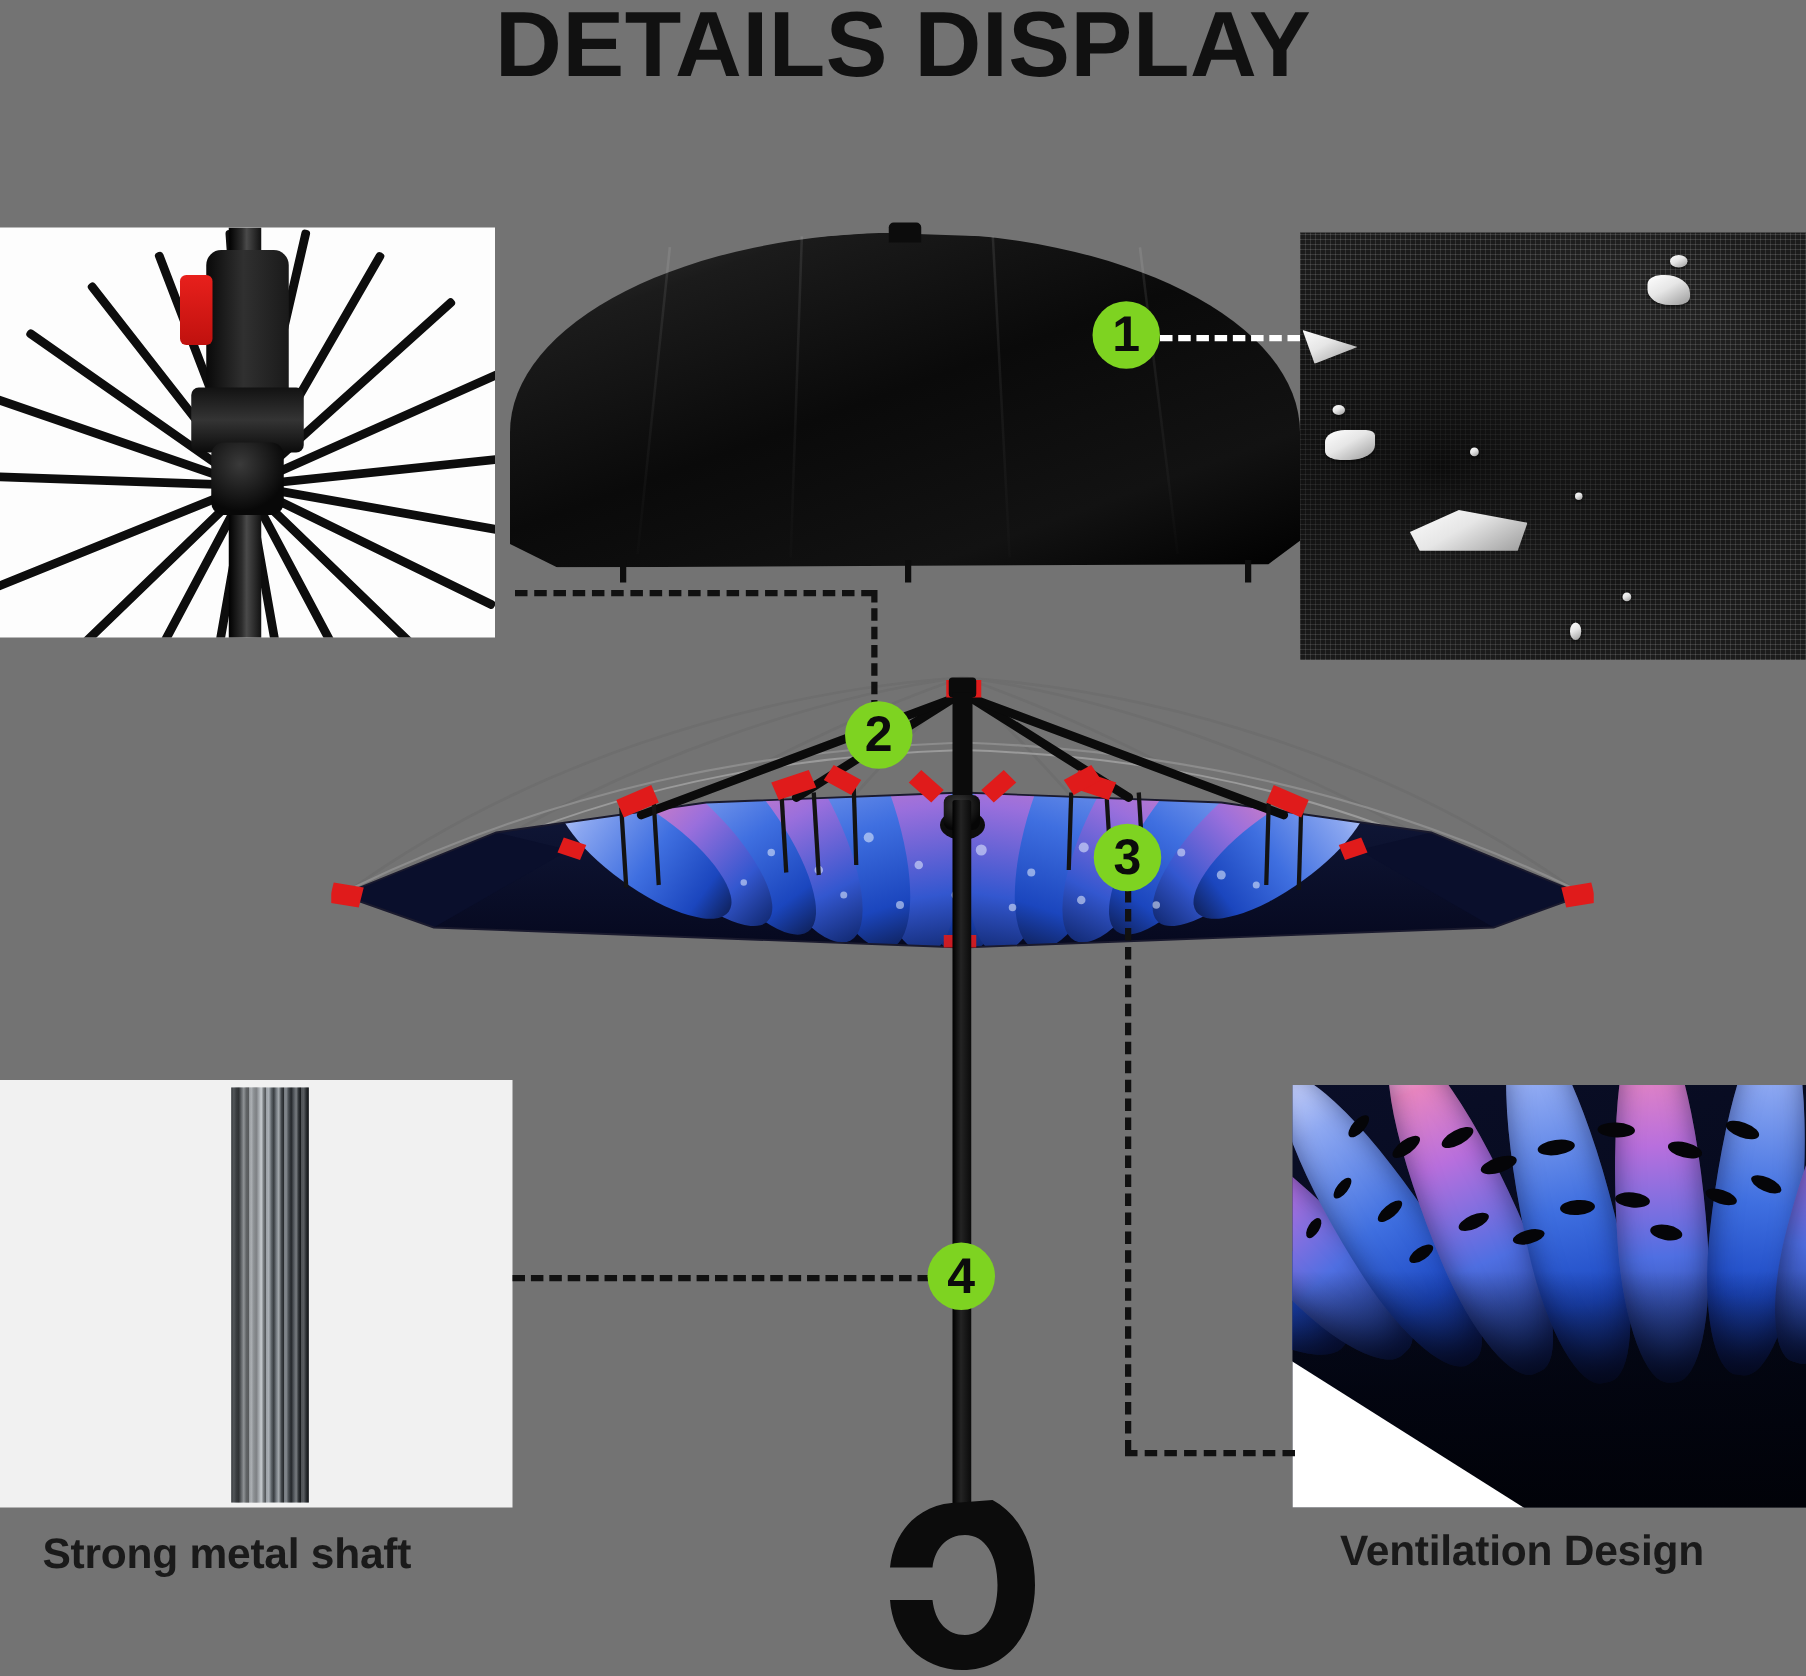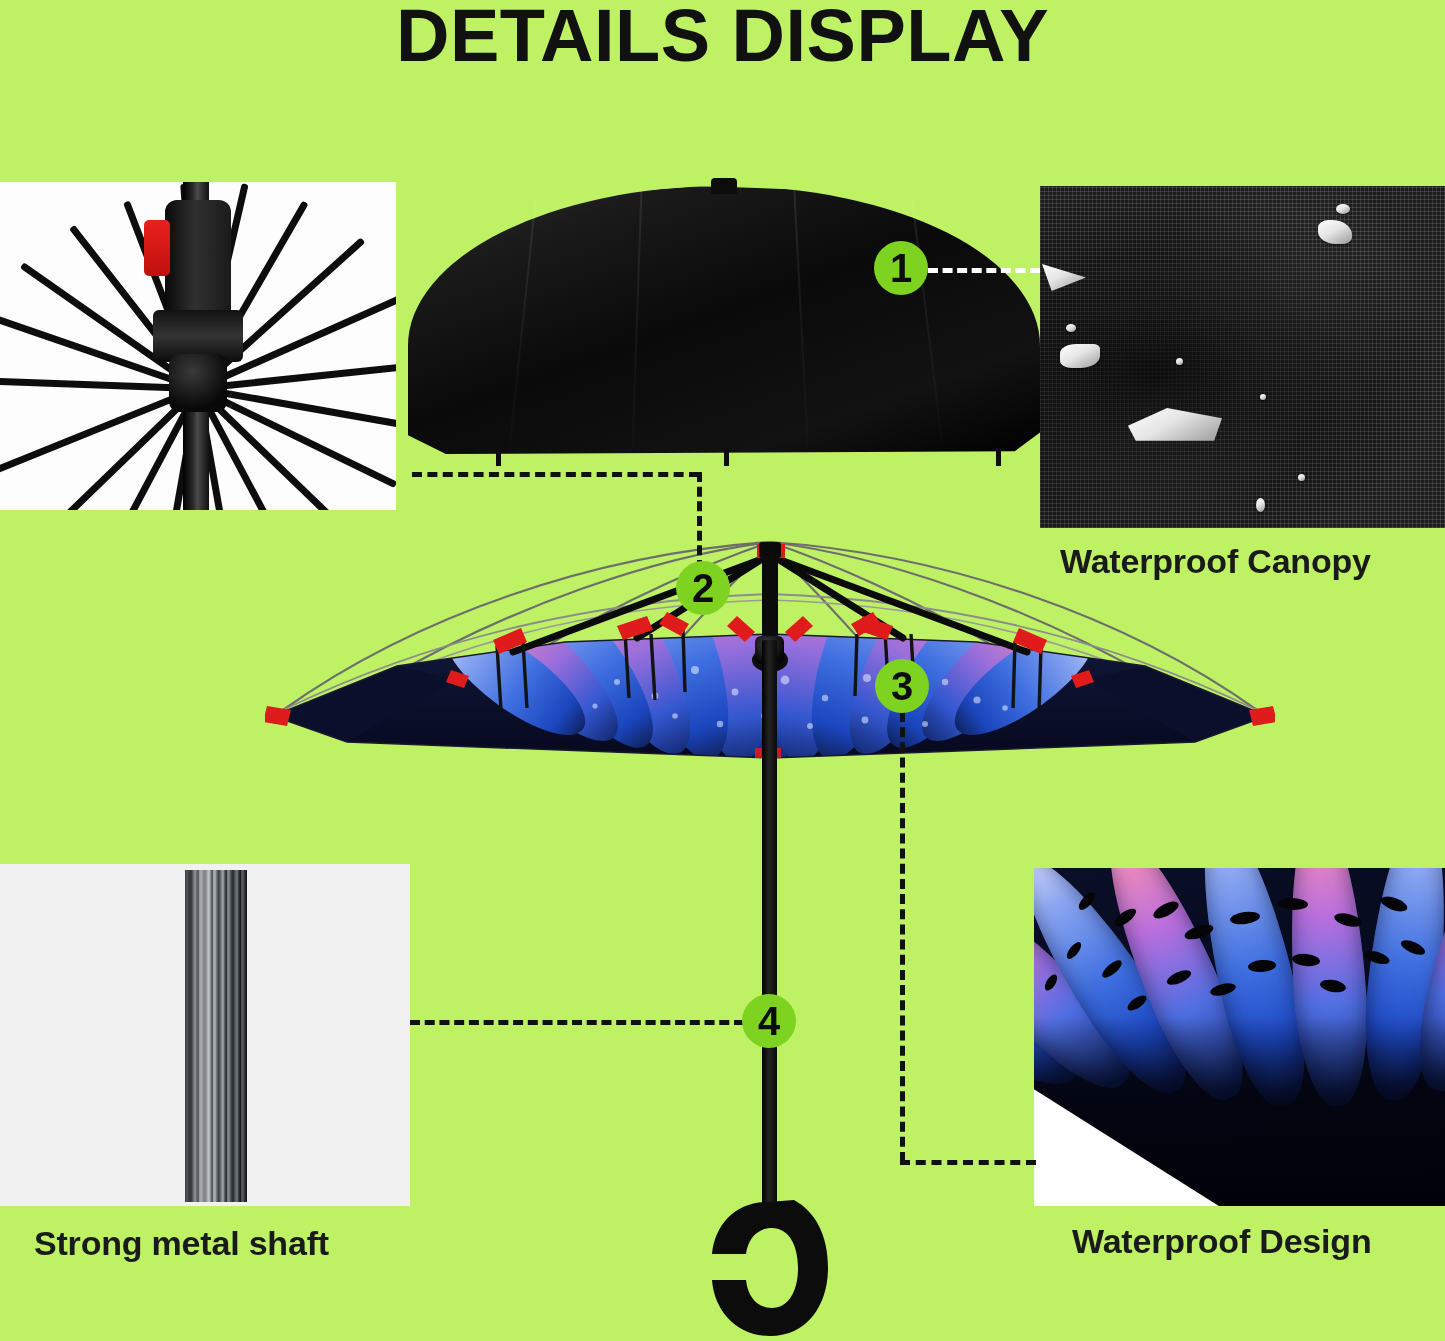"DETAILS DISPLAY" #page { background: #bef264 -> #737373 }
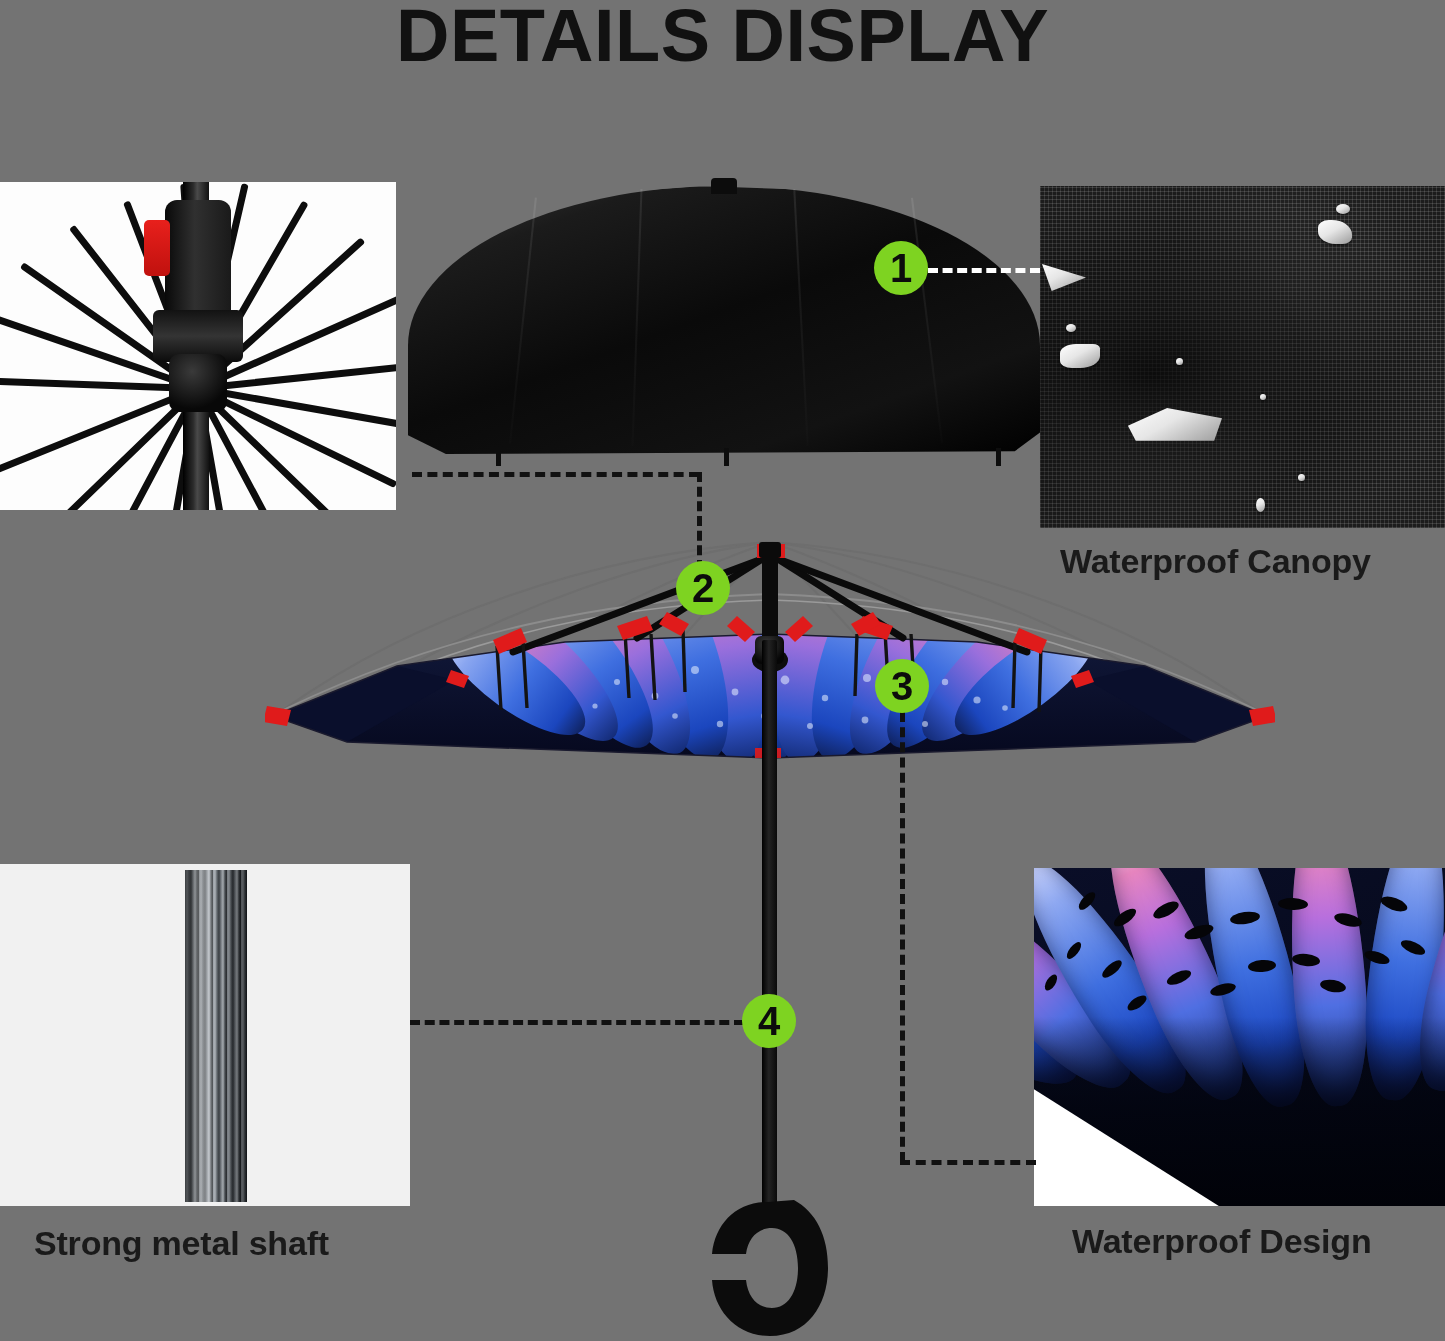"Waterproof Canopy" div.caption { html: <div>Waterproof Canopy</div> -> none }
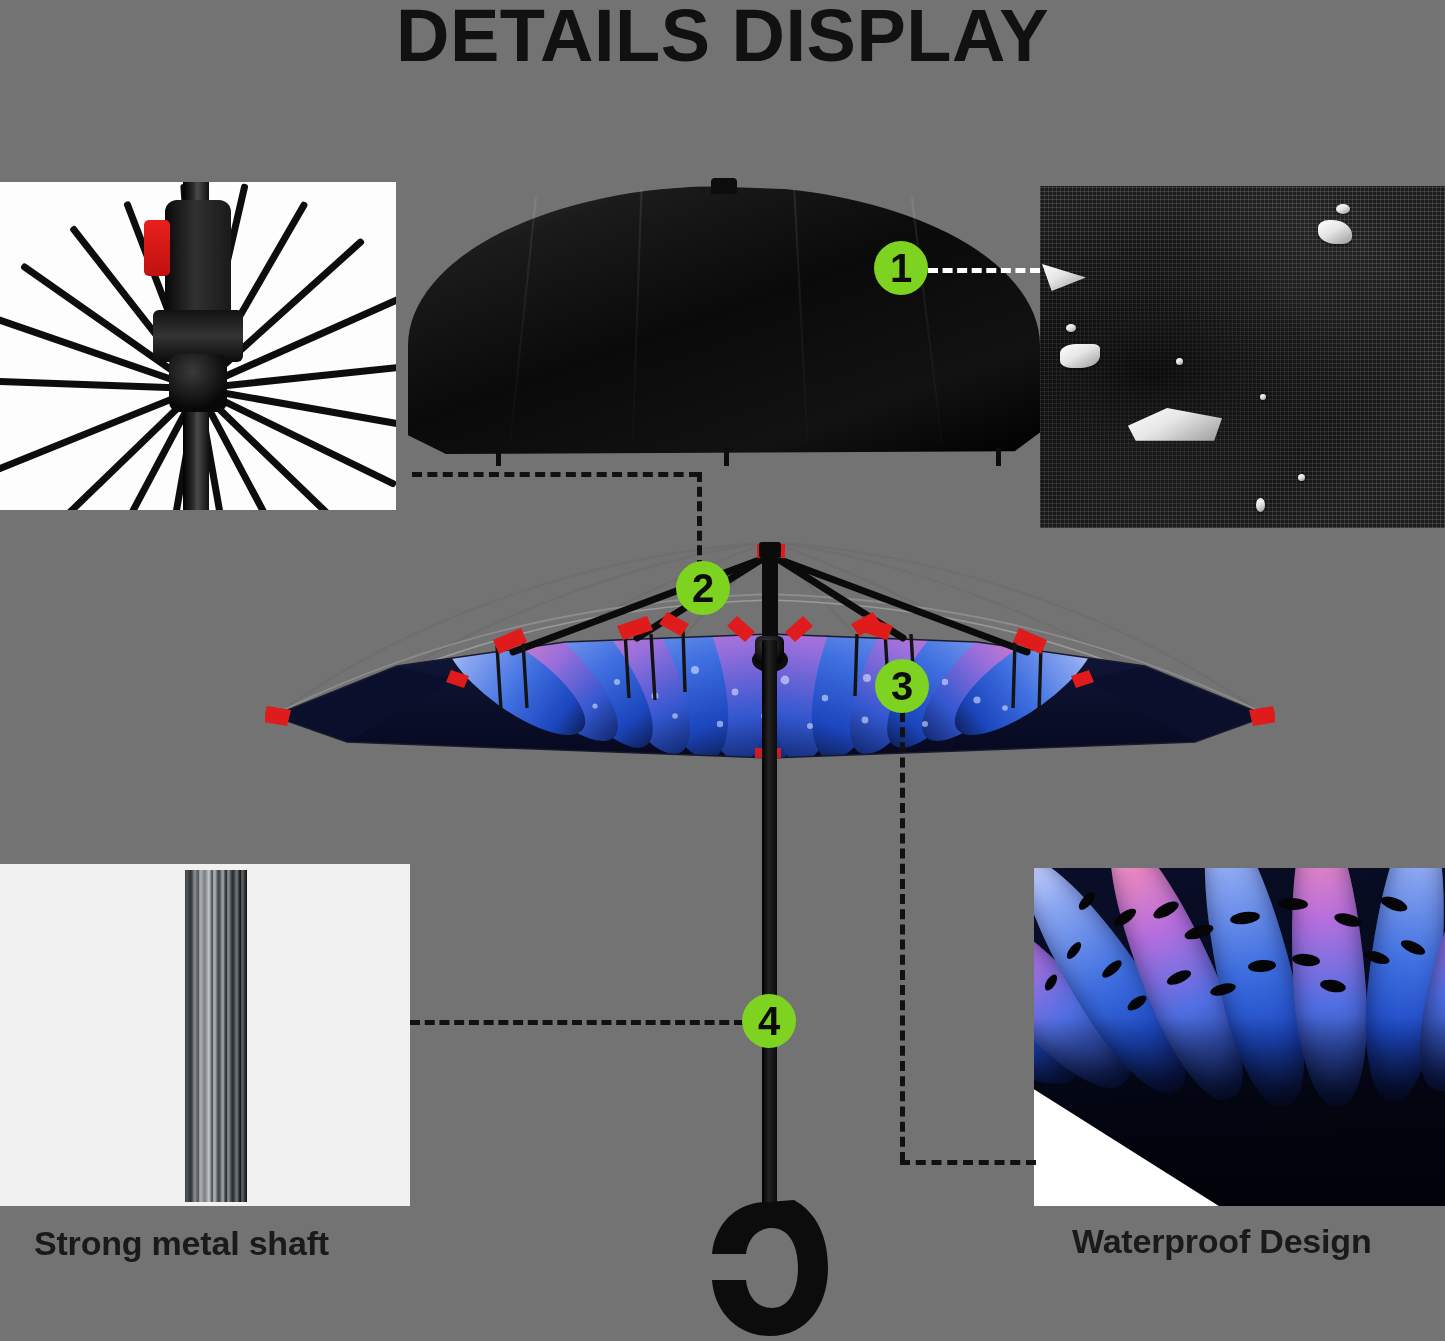"Waterproof Design" div.caption { text: Waterproof -> Ventilation }
